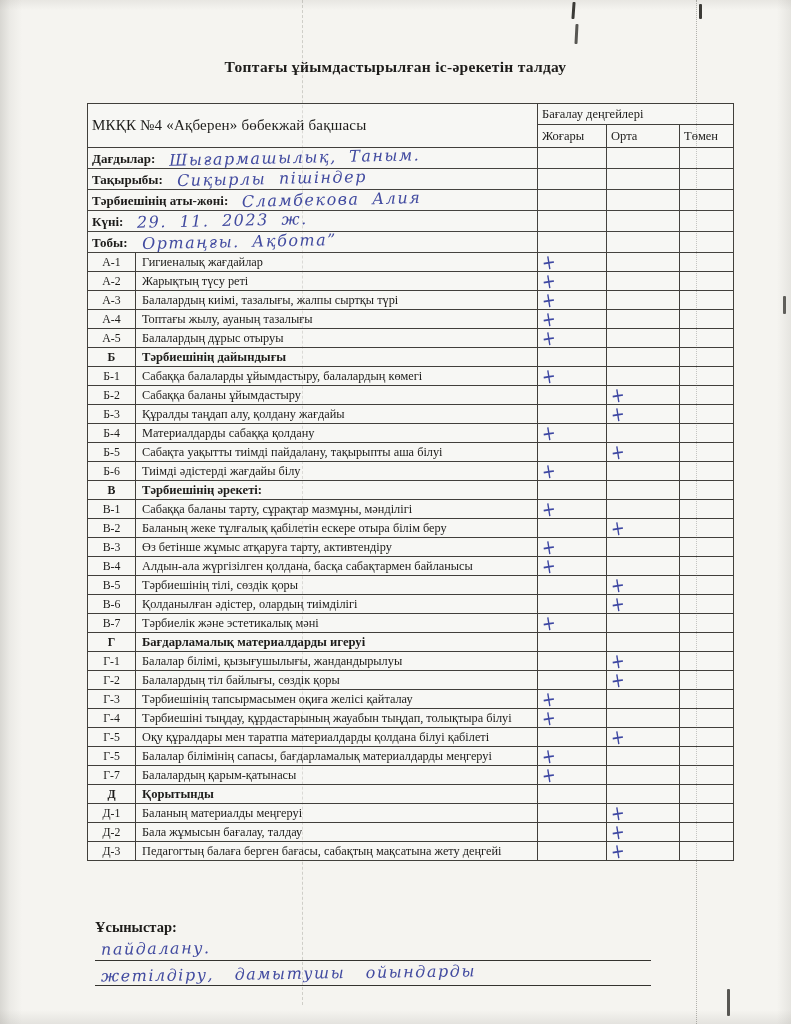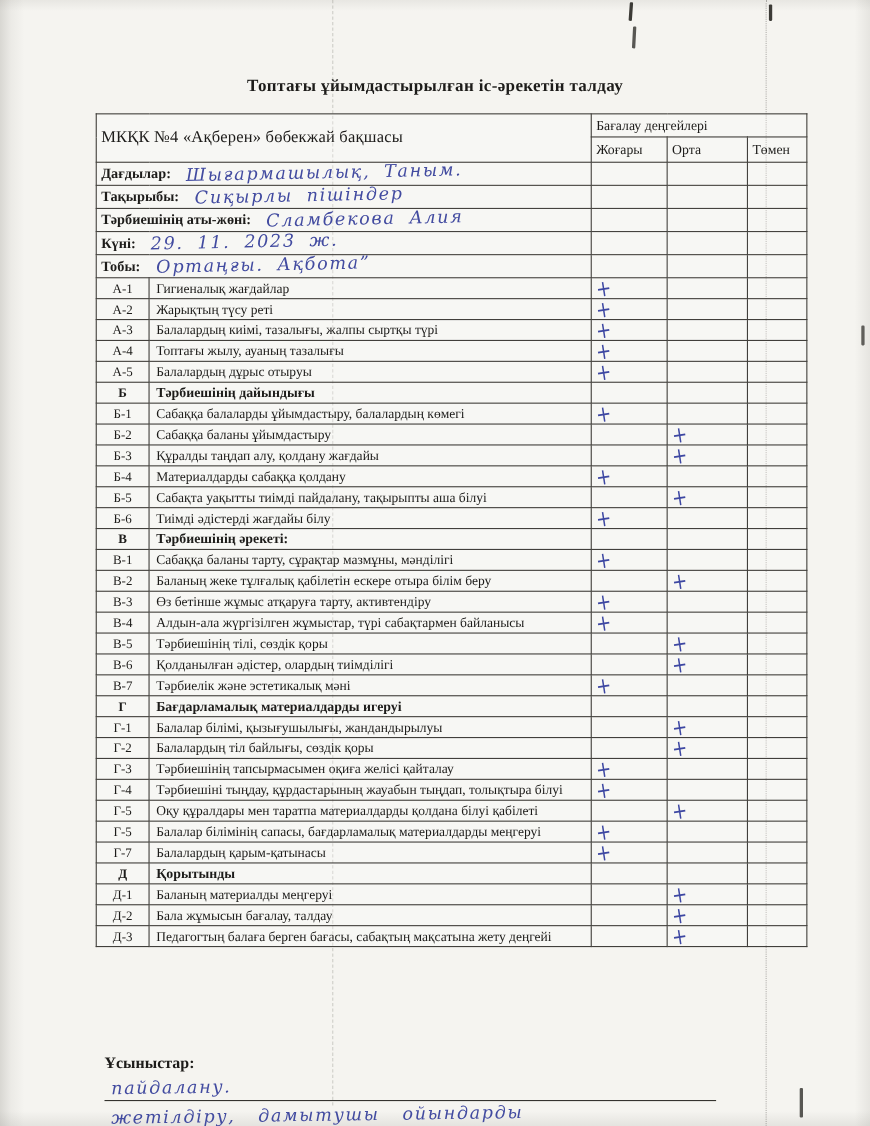"Топтағы ұйымдастырылған іс-әрекетін" .title { top: 70px -> 58px }
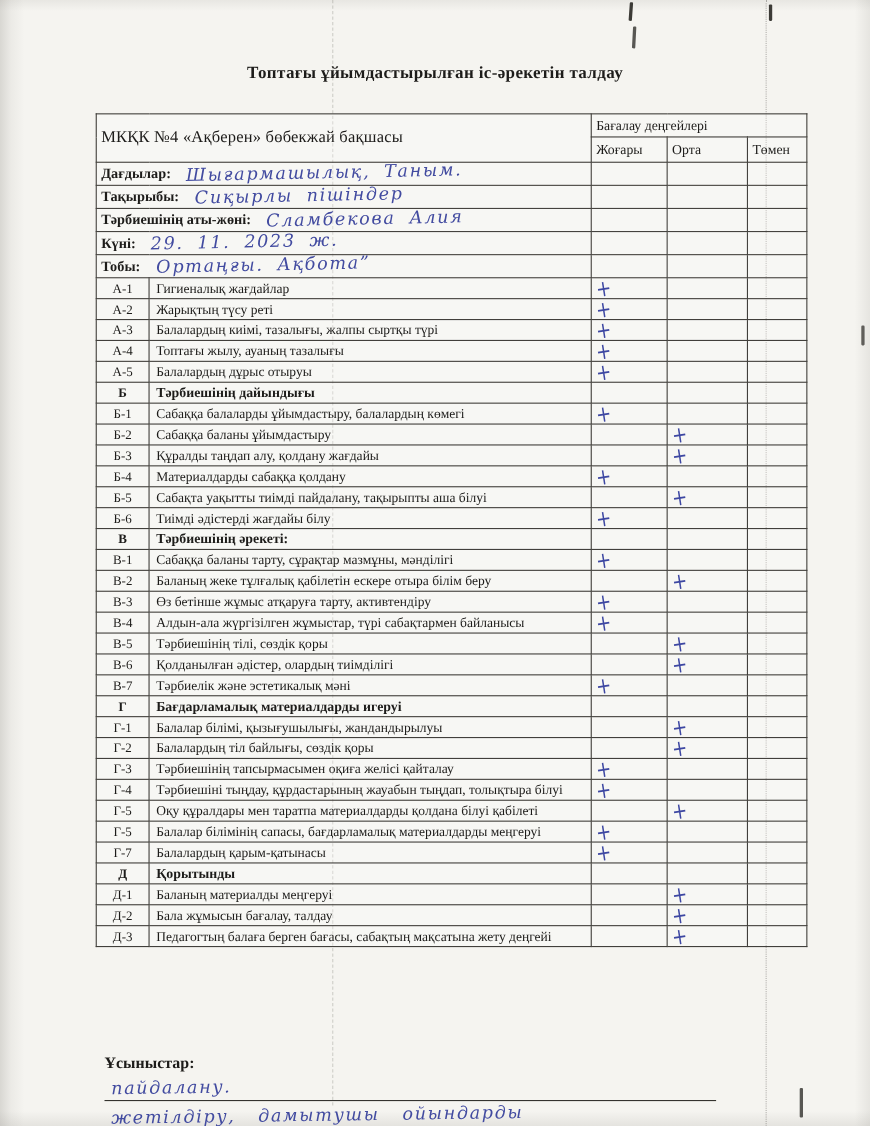"Алдын-ала жүргізілген жұмыстар, түрі" td.txt { text: жұмыстар, түрі -> қолдана, басқа }
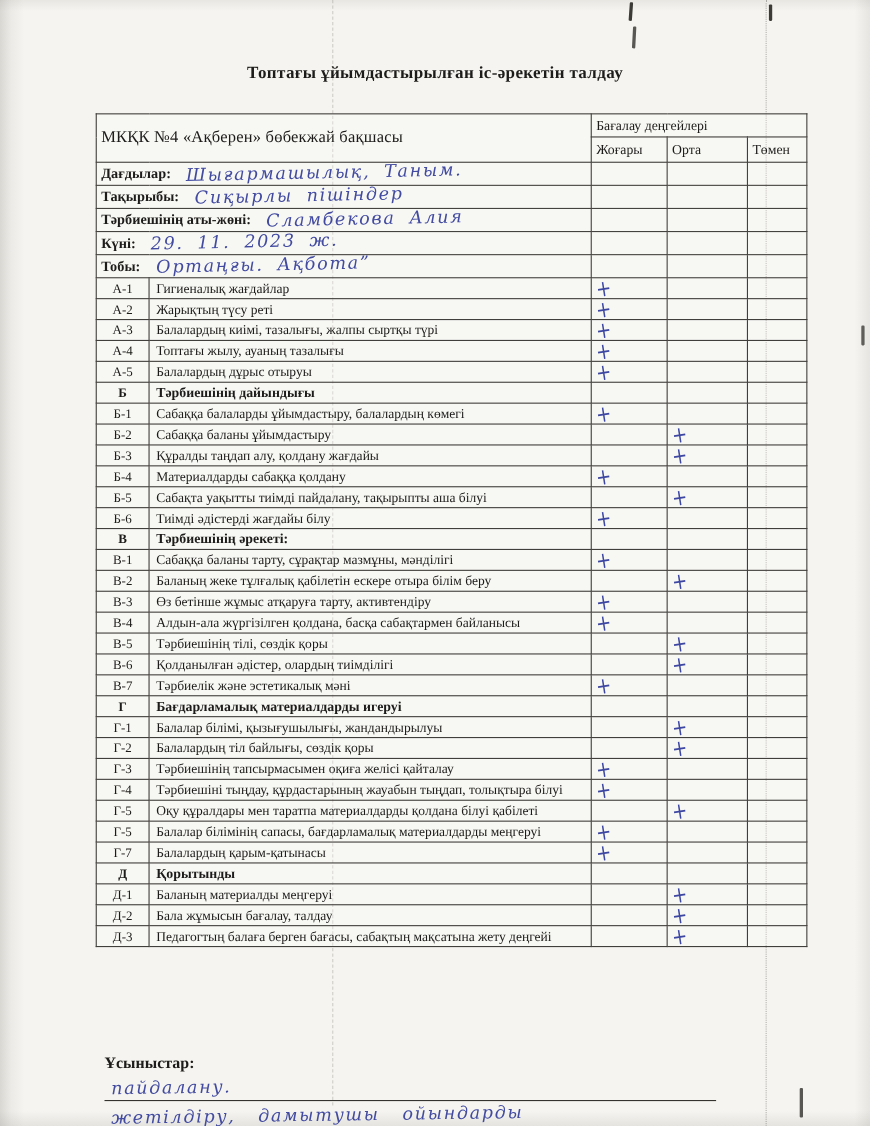"Ұсыныстар:" .recs-line { margin-top: 40px -> none }
